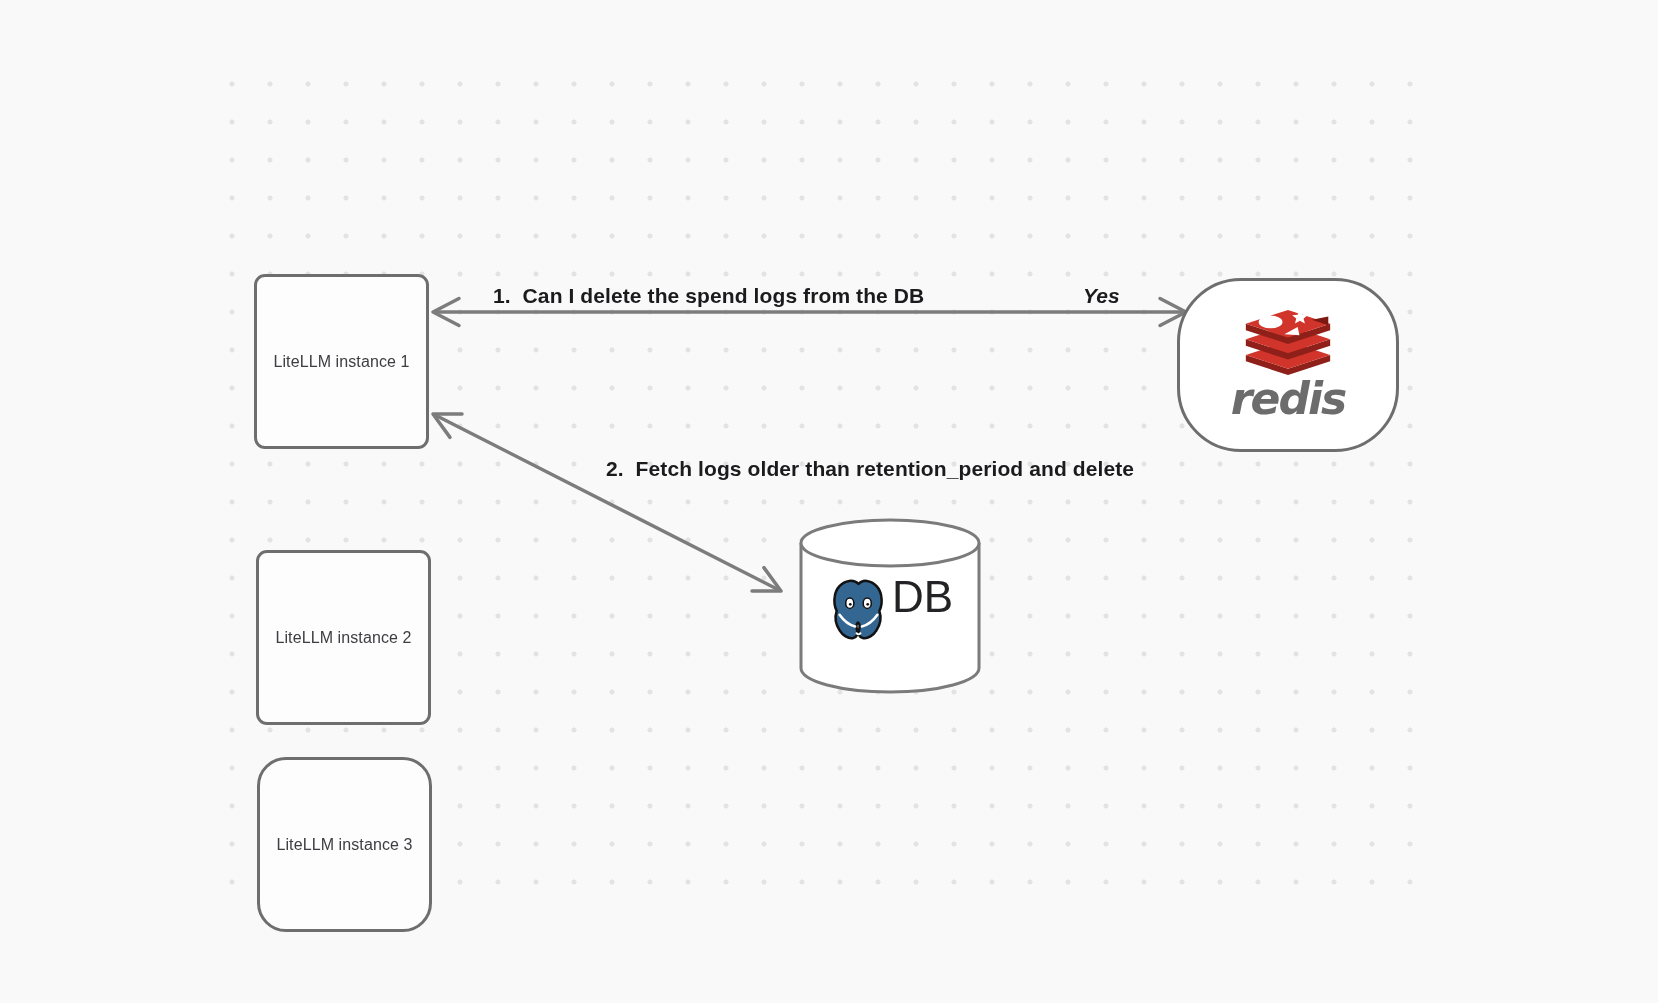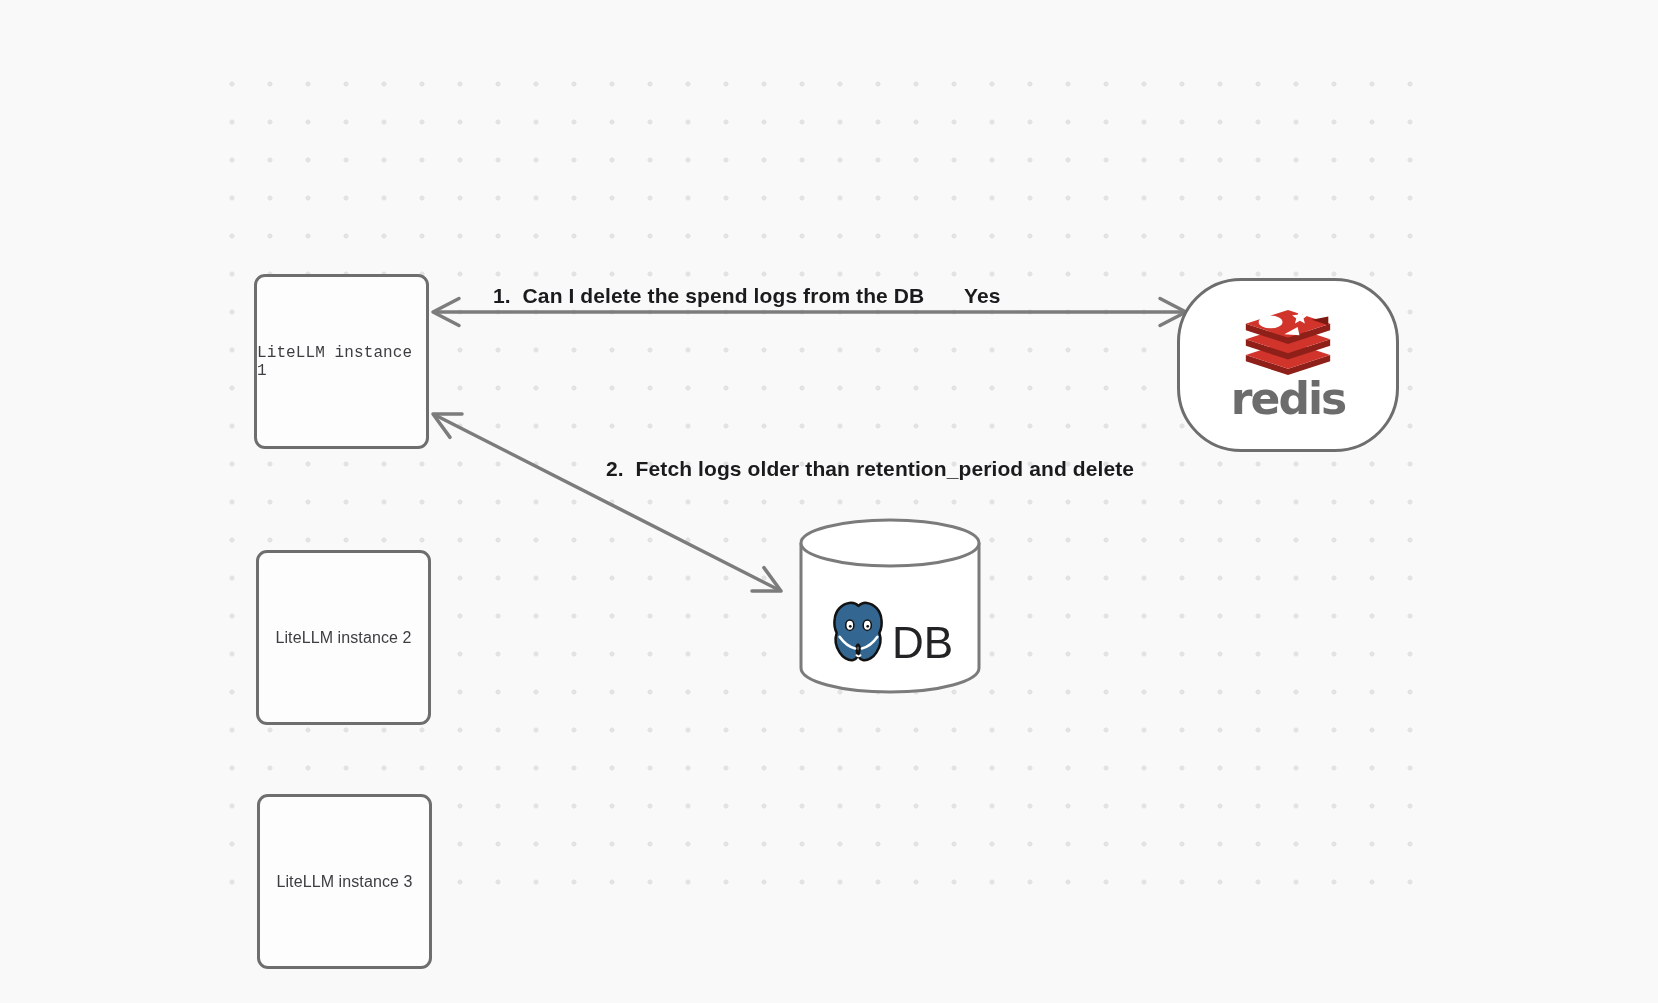"Yes" #flow-label-yes { font-style: none -> italic; left: 964px -> 1083px }
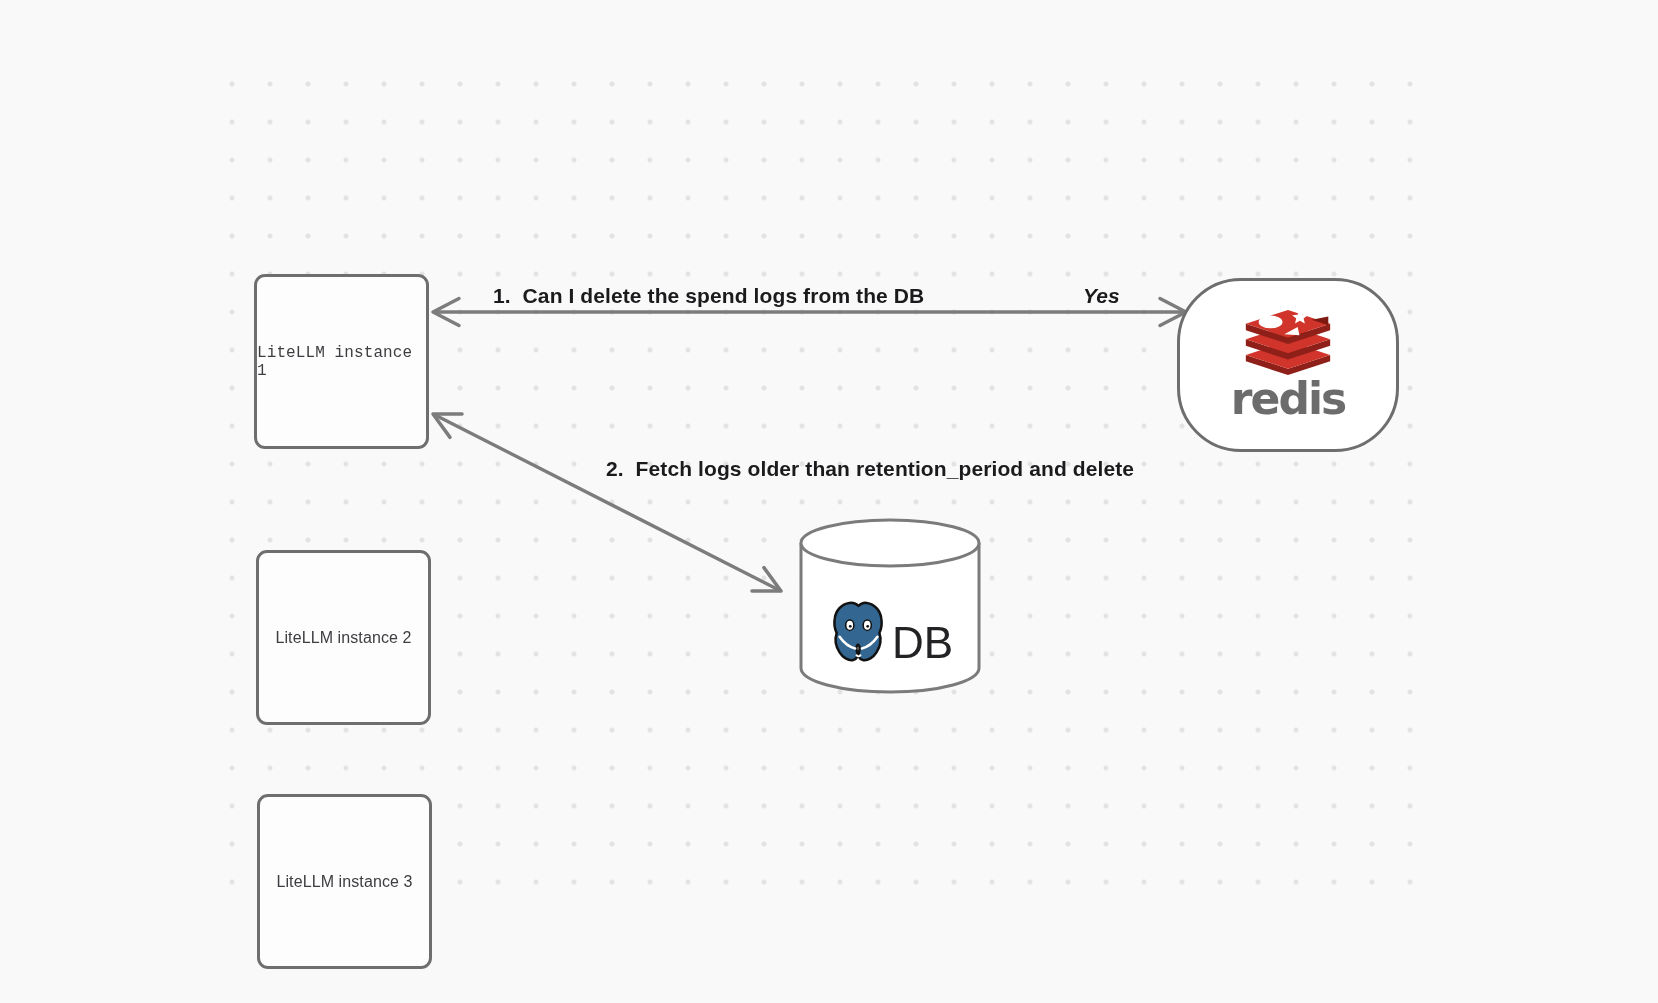"LiteLLM instance 1" #node-litellm-1 { font-family: Liberation Mono, monospace -> none }
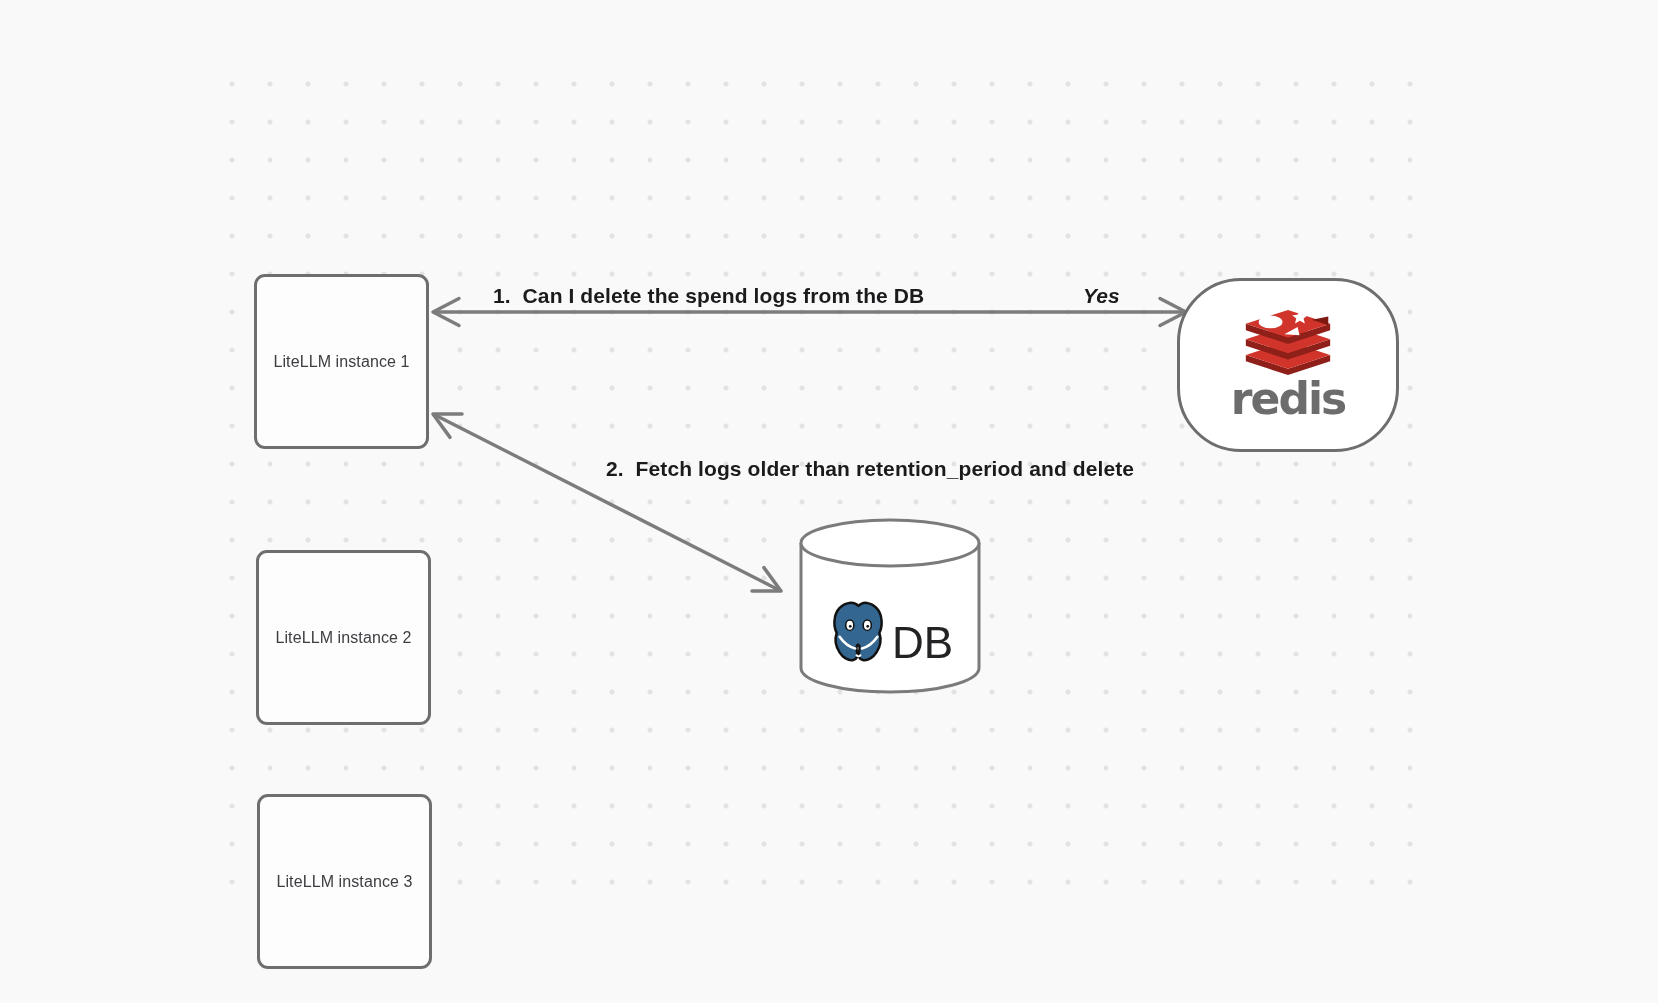"redis" .redis-word { font-style: none -> italic }
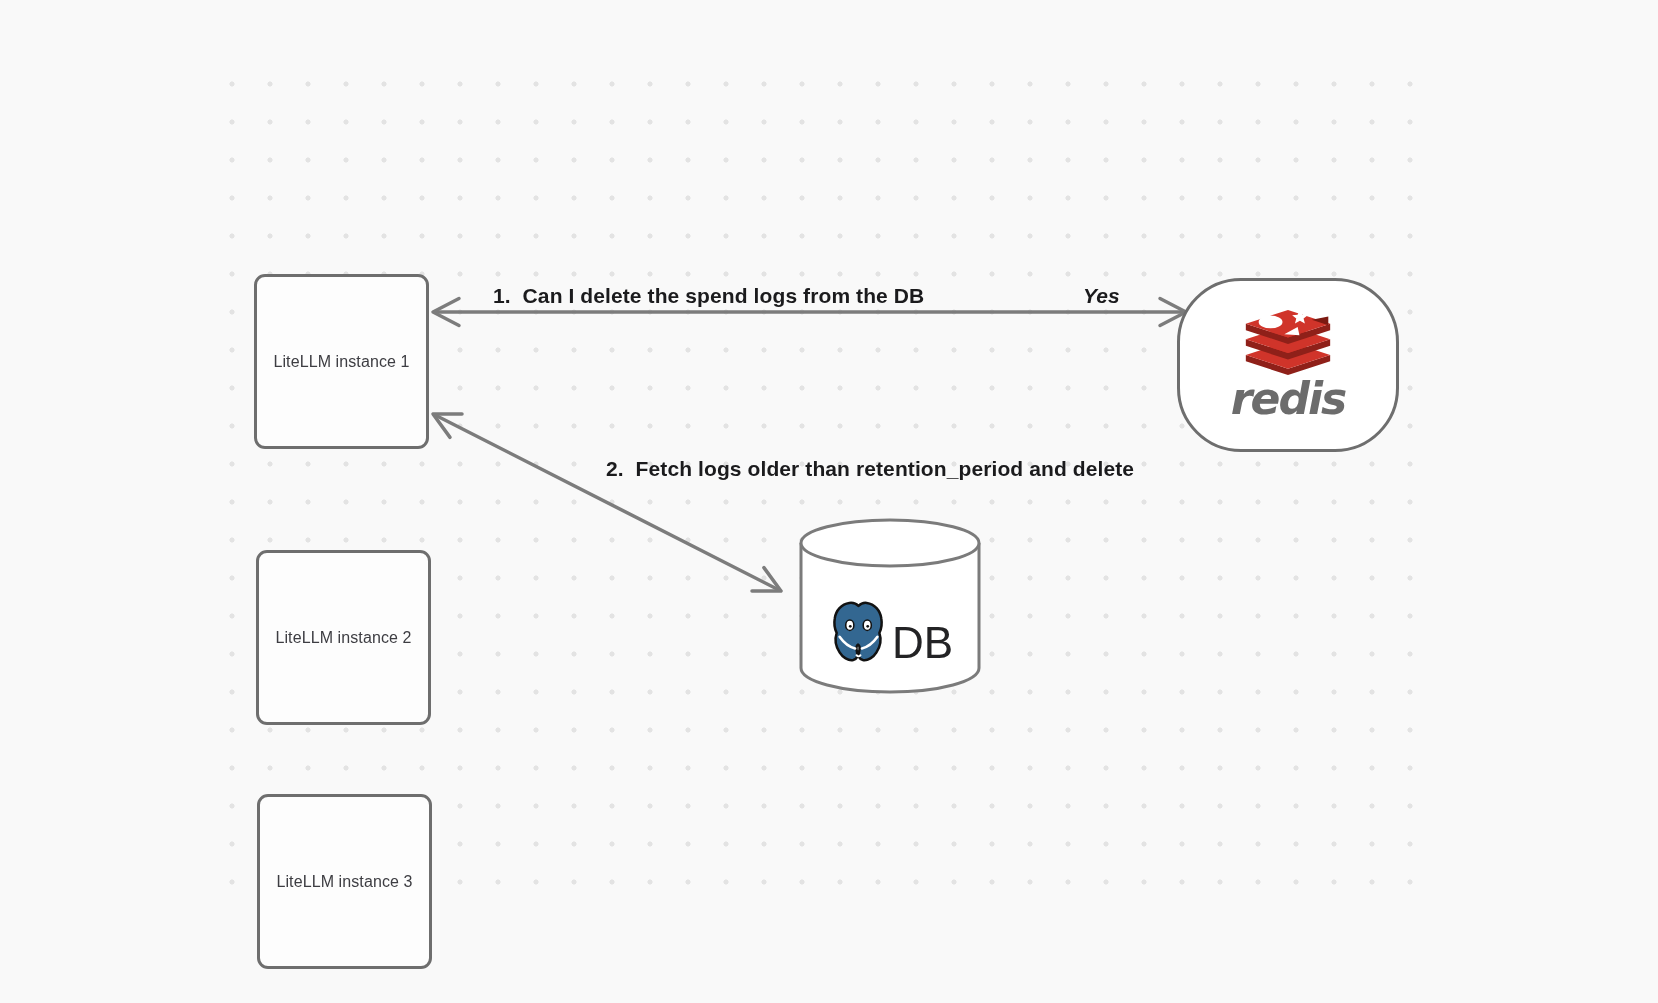"DB" #node-db .dbcontent { align-items: flex-end -> flex-start }
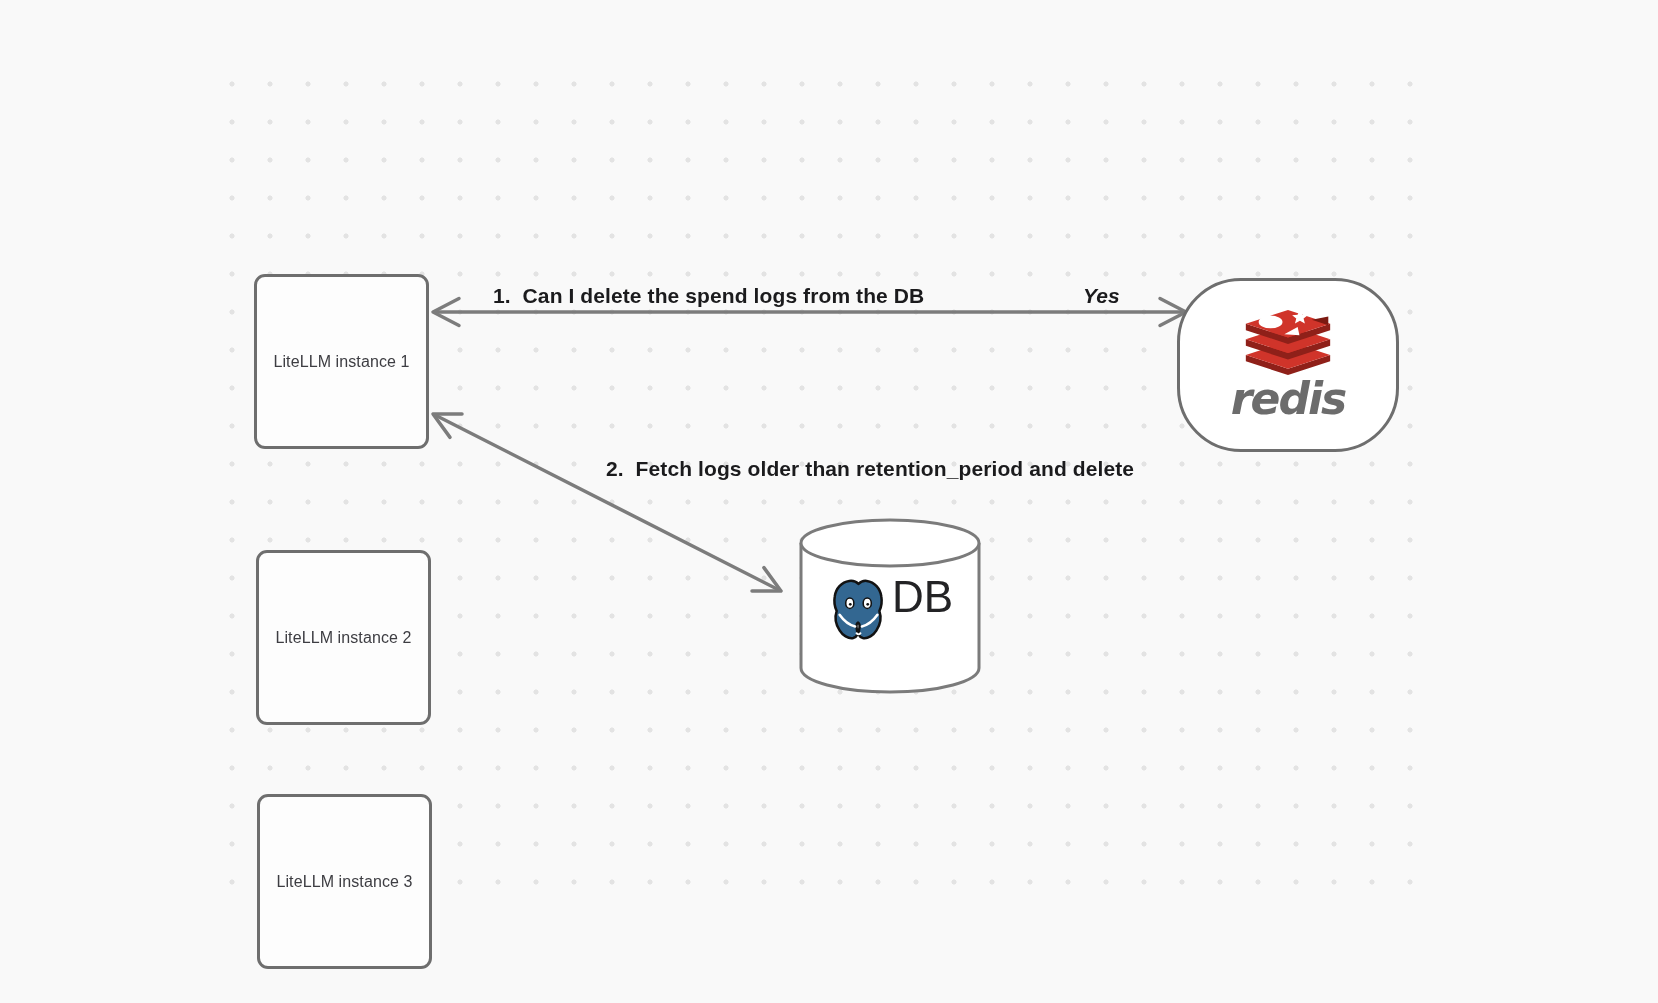"LiteLLM instance 3" #node-litellm-3 { border-radius: none -> 29px; top: 794px -> 757px }
